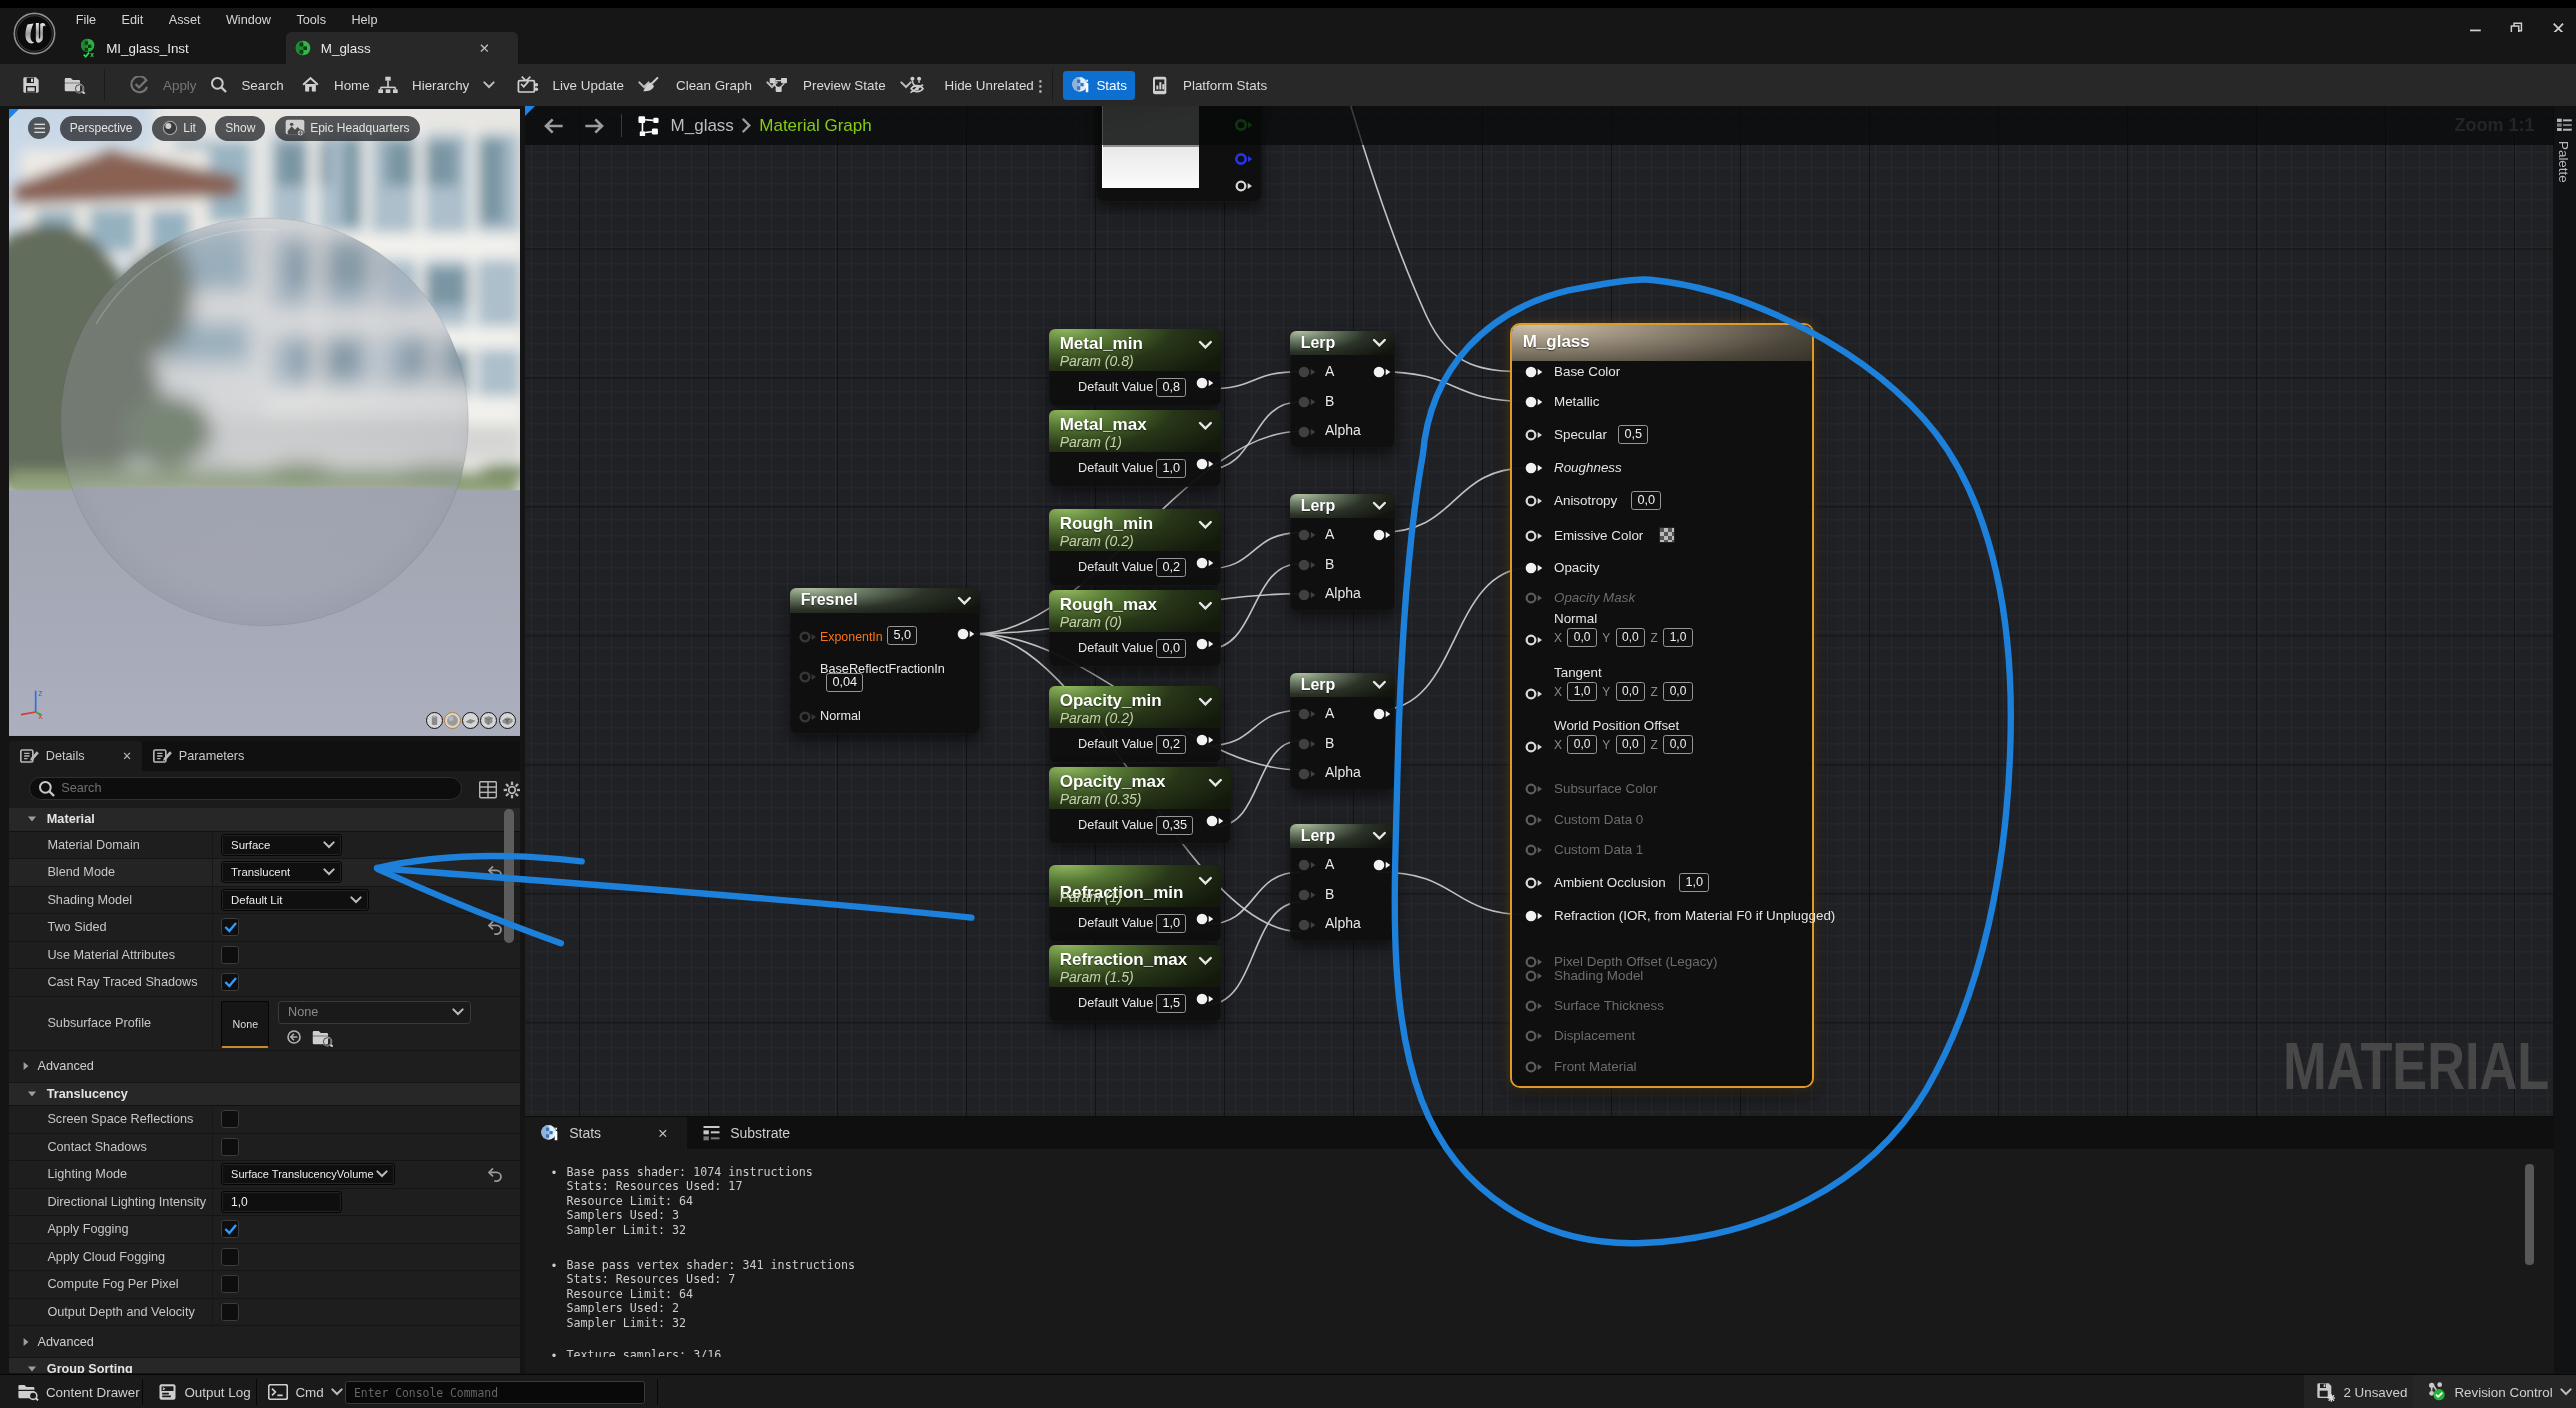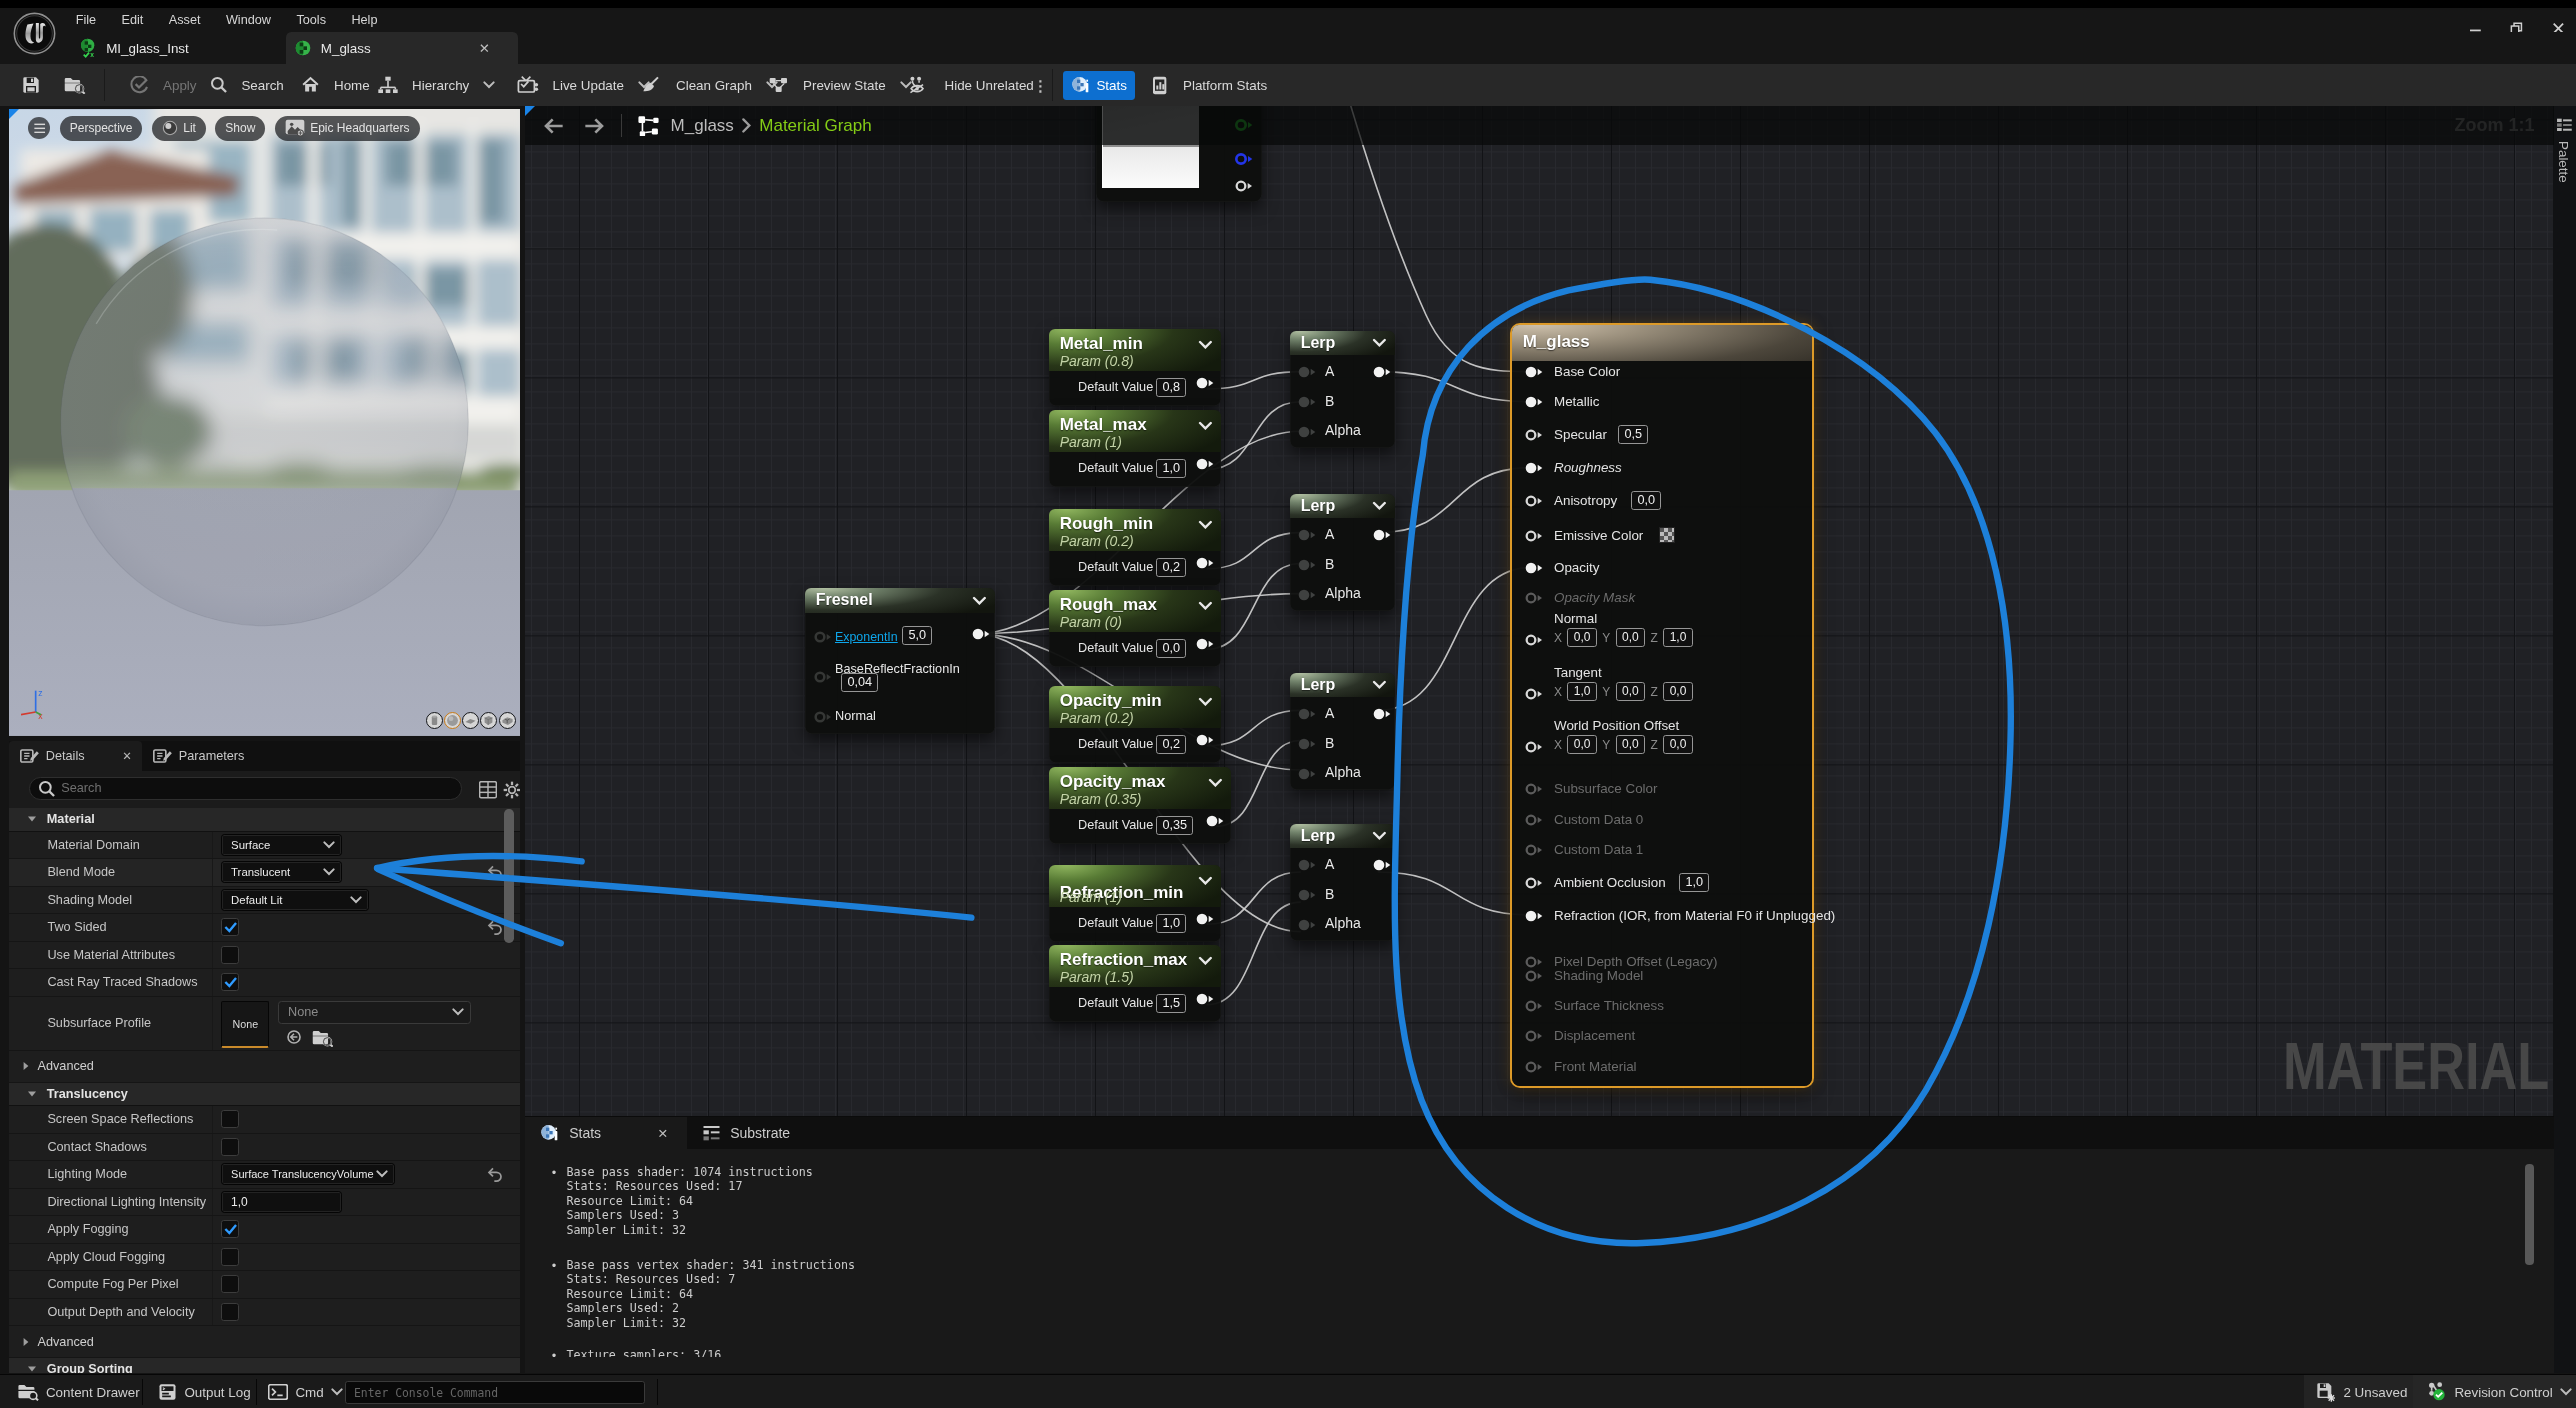"Fresnel" div.gnode { left: 280px -> 265px }
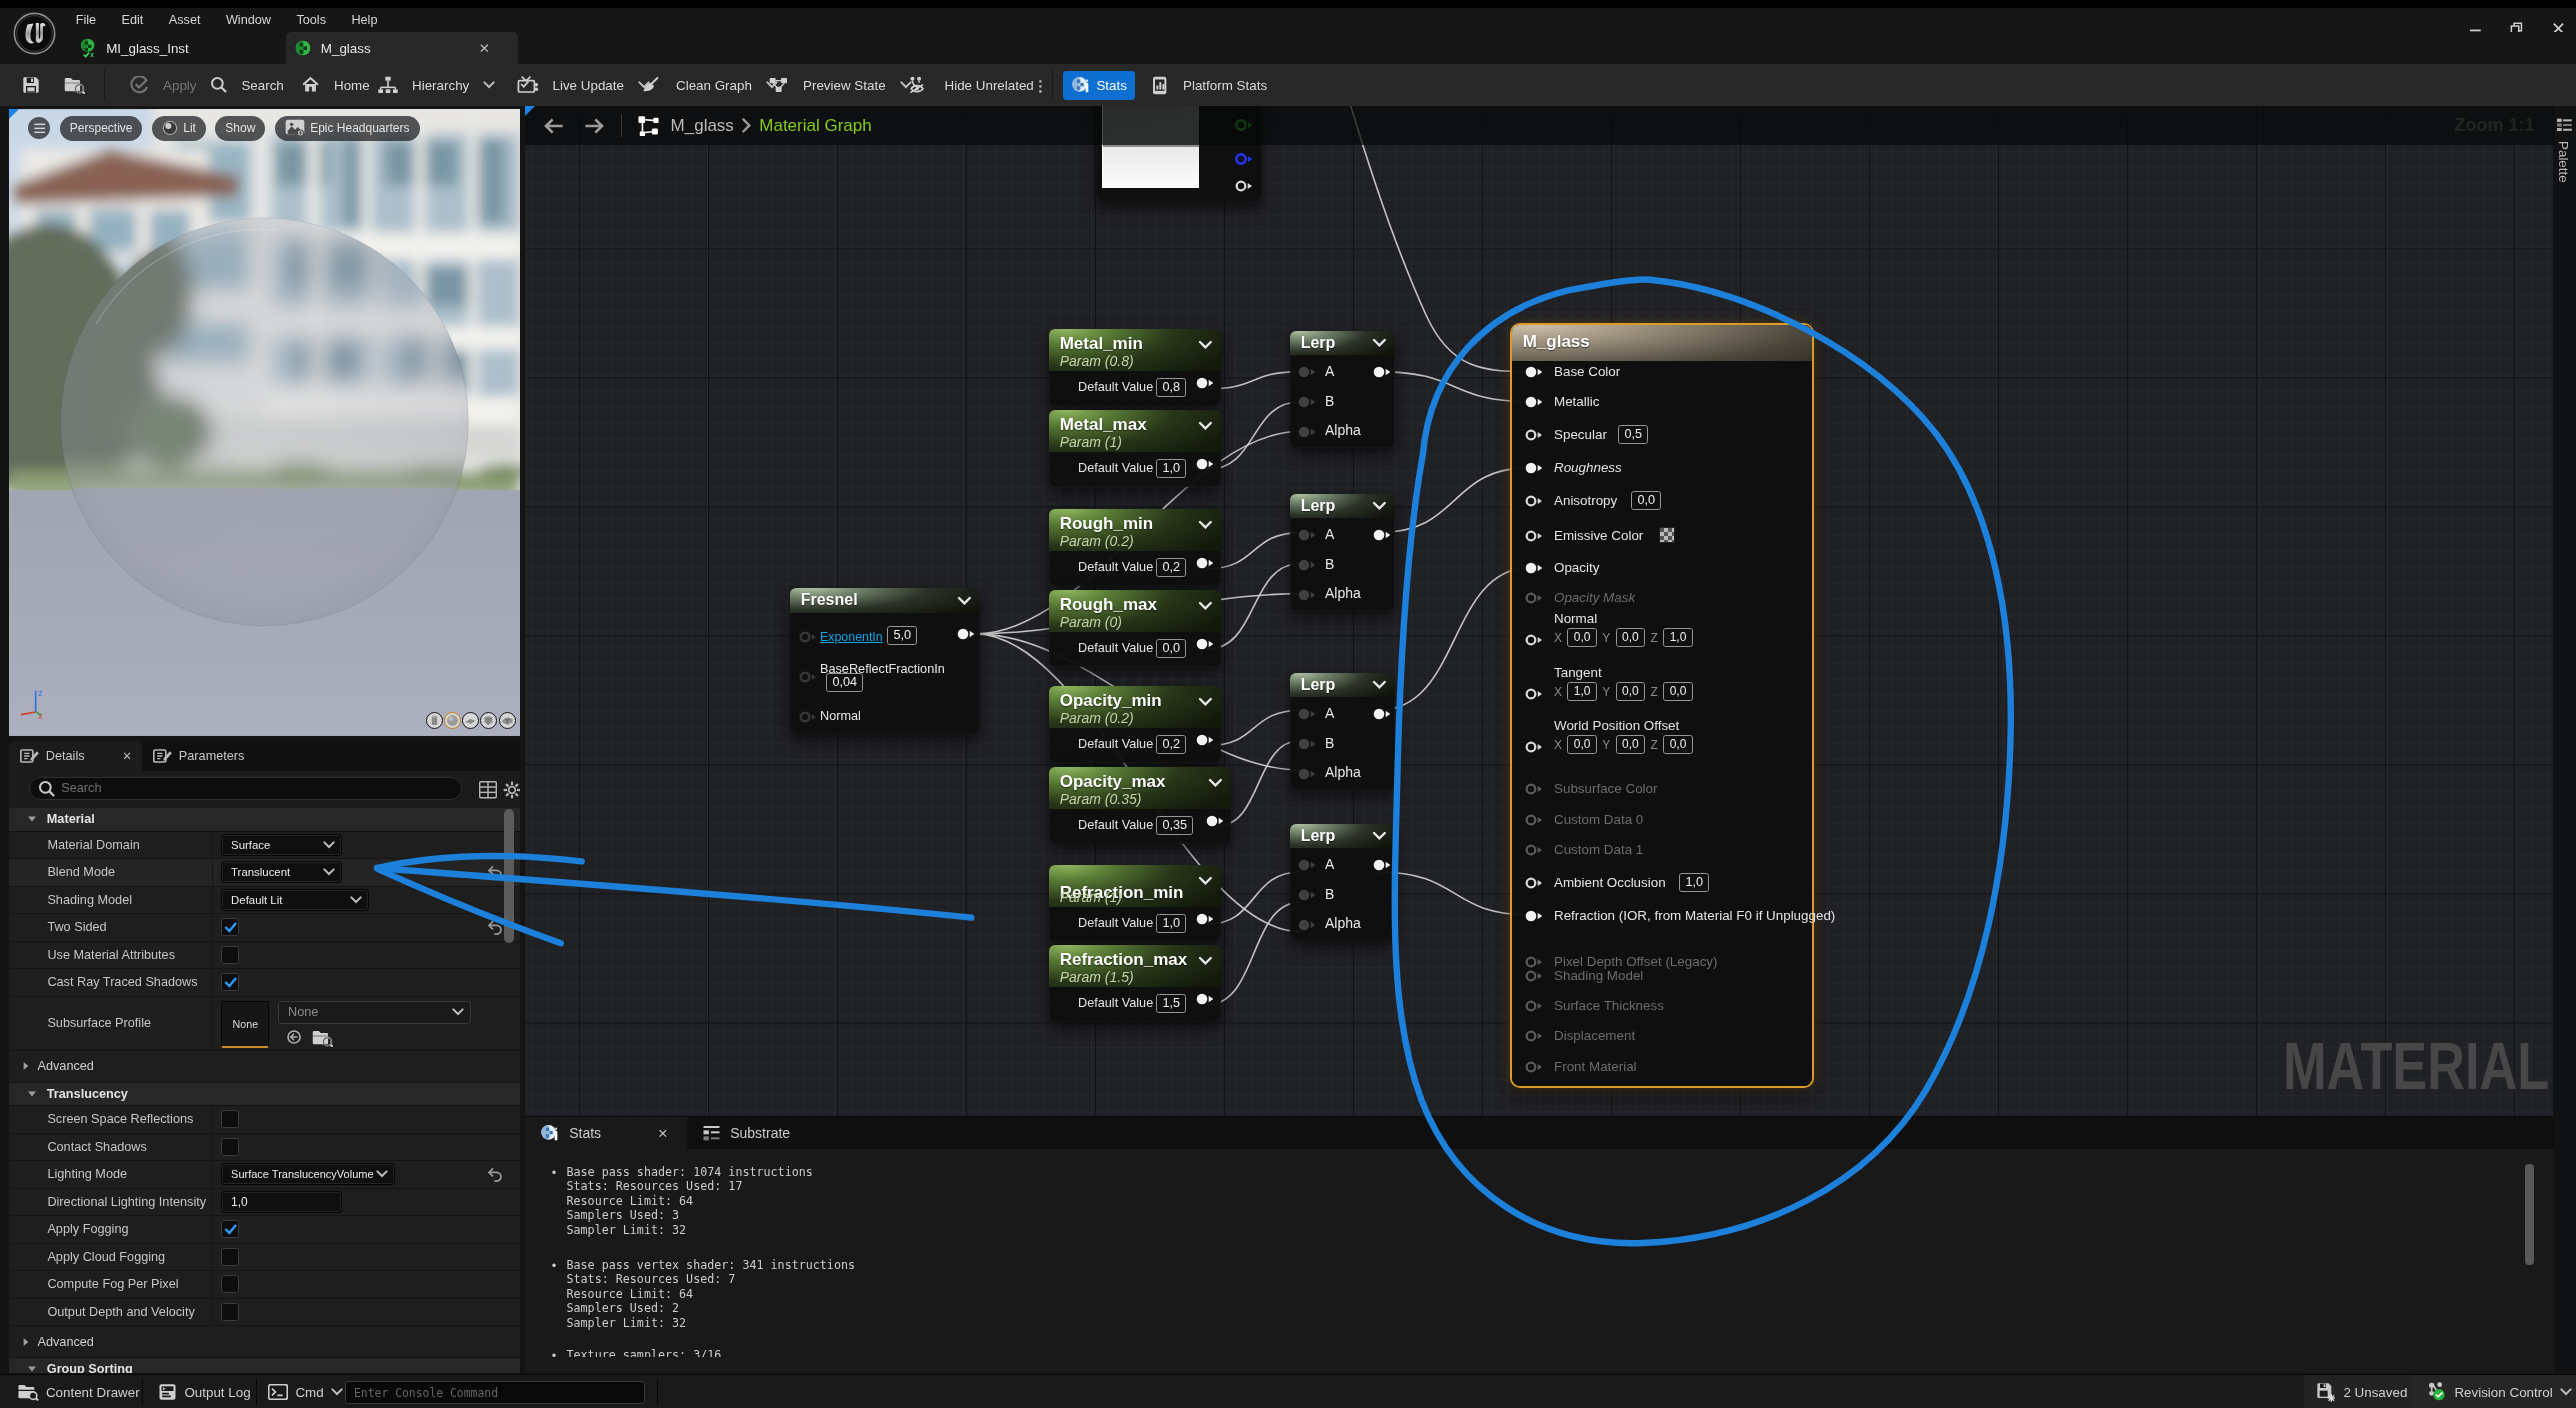"ExponentIn" span { color: #0ea5e9 -> #f97316; text-decoration: underline -> none }
